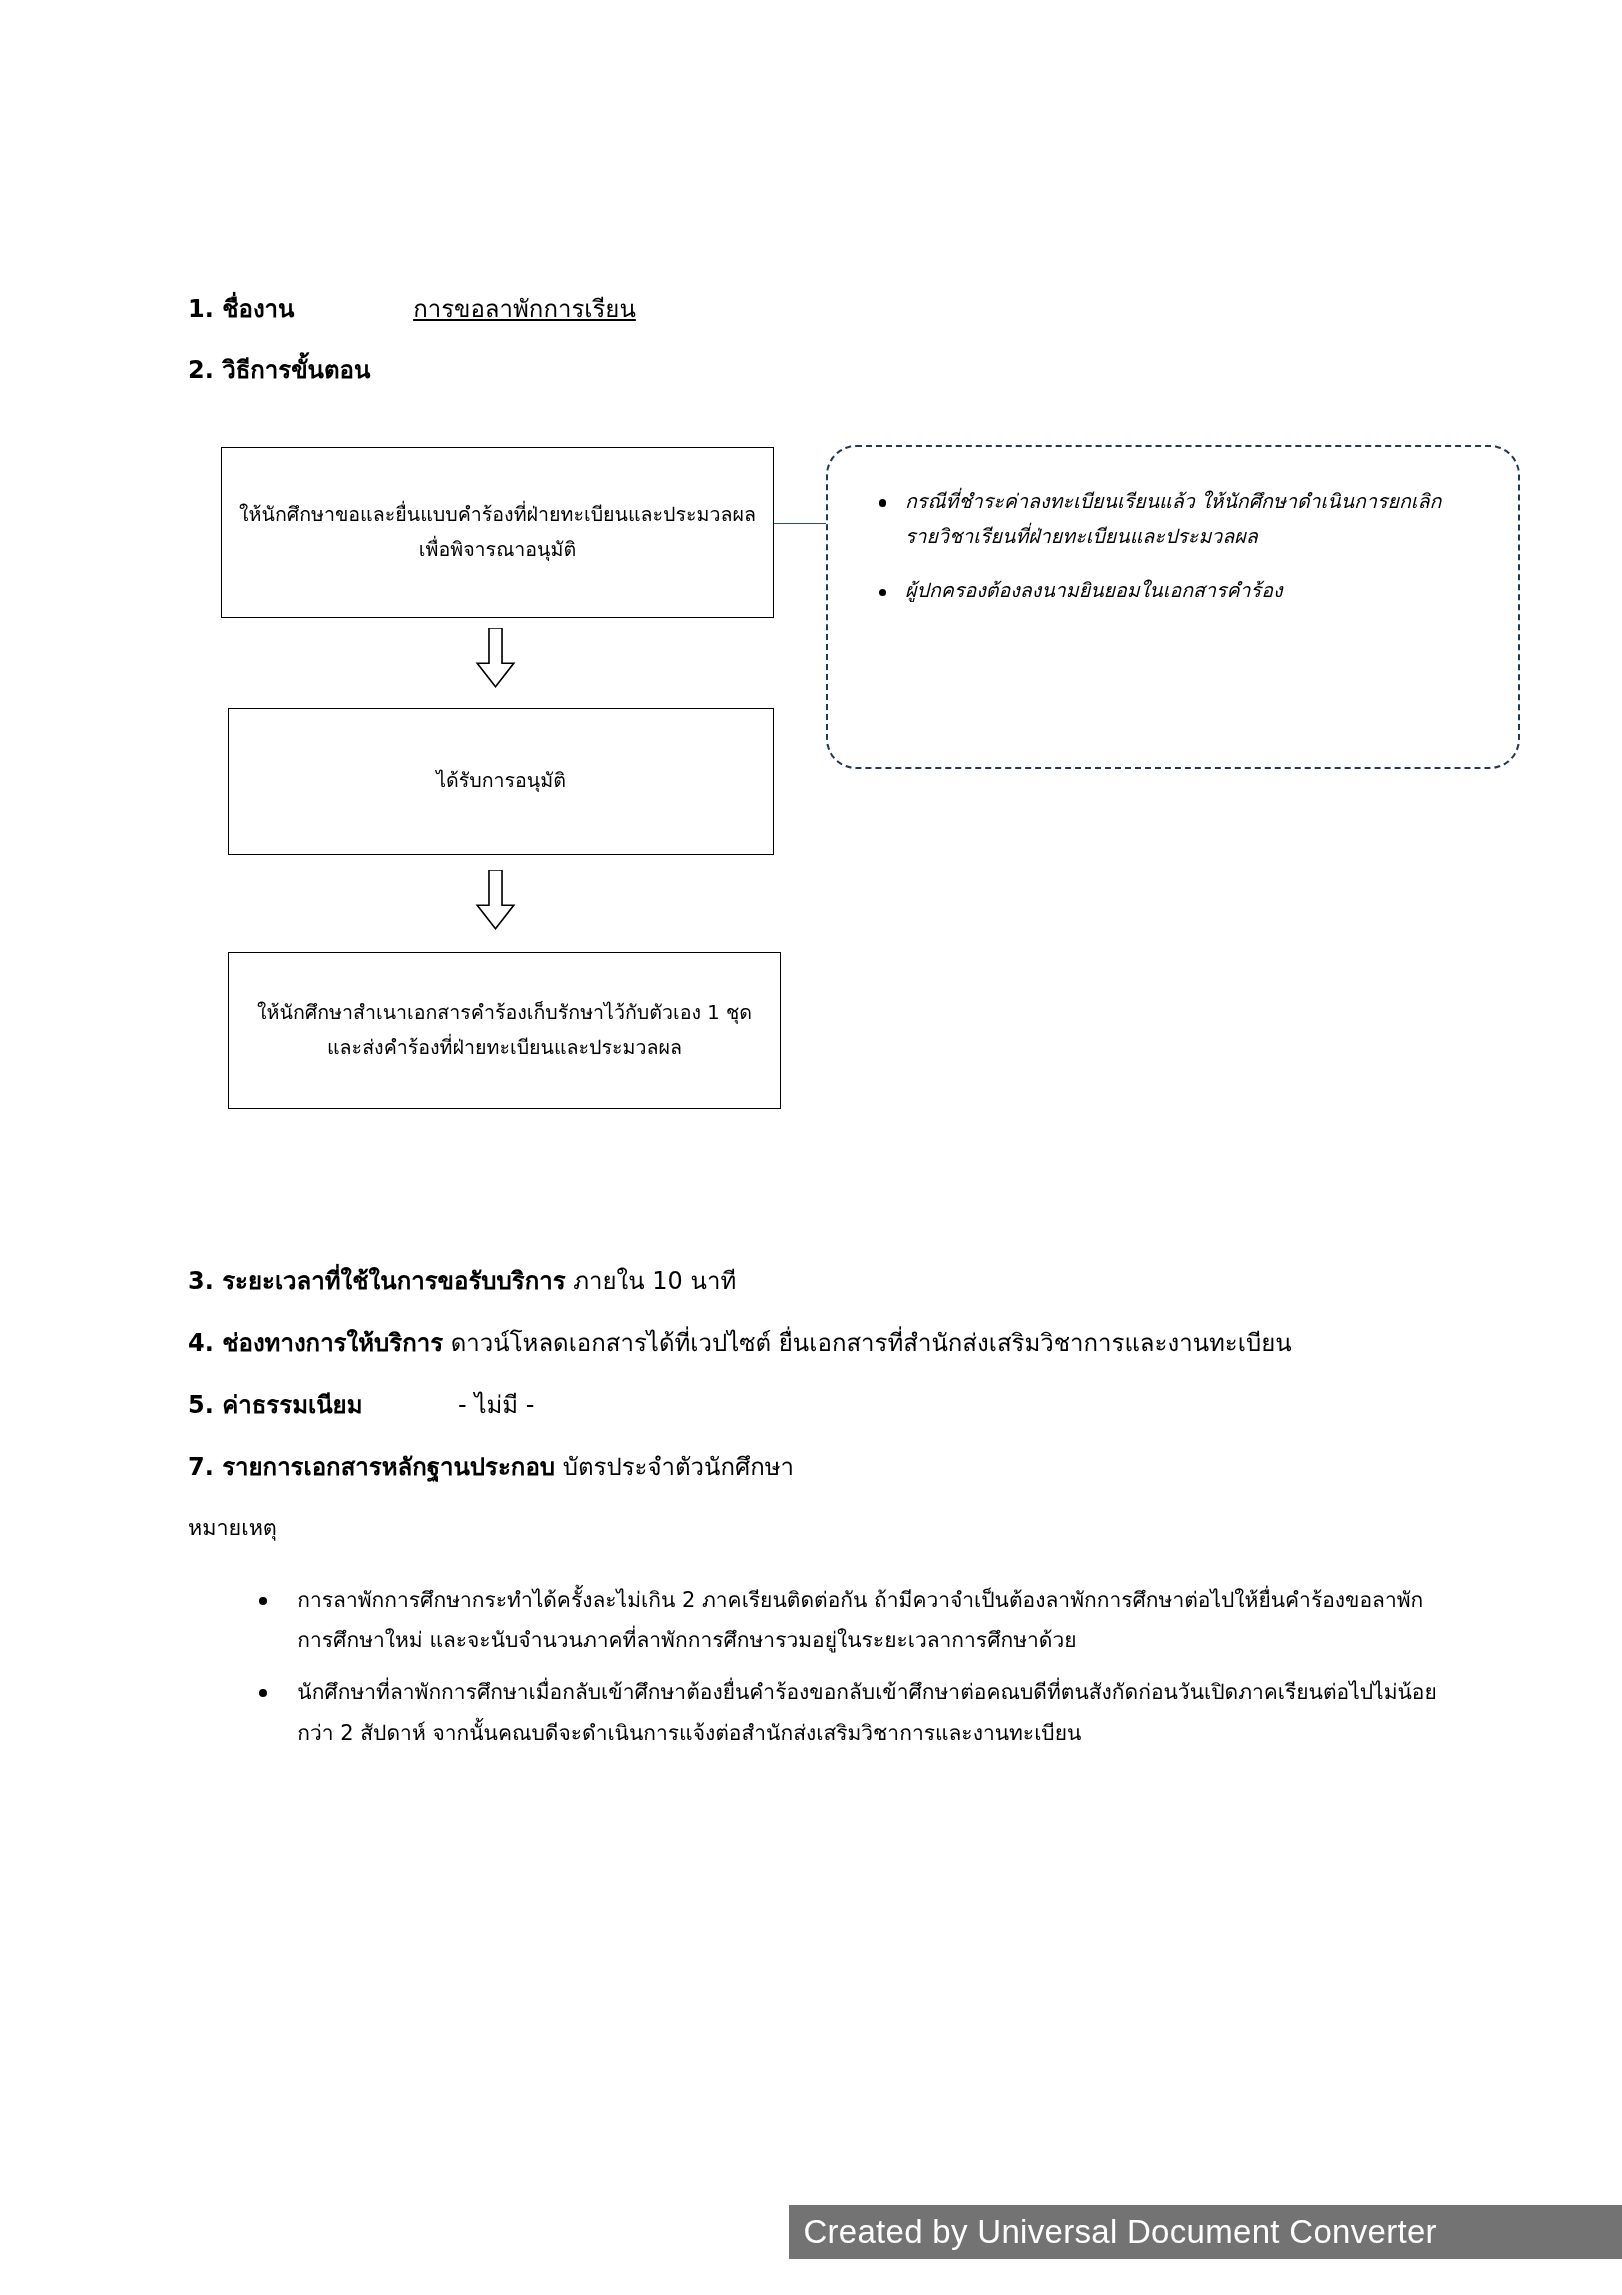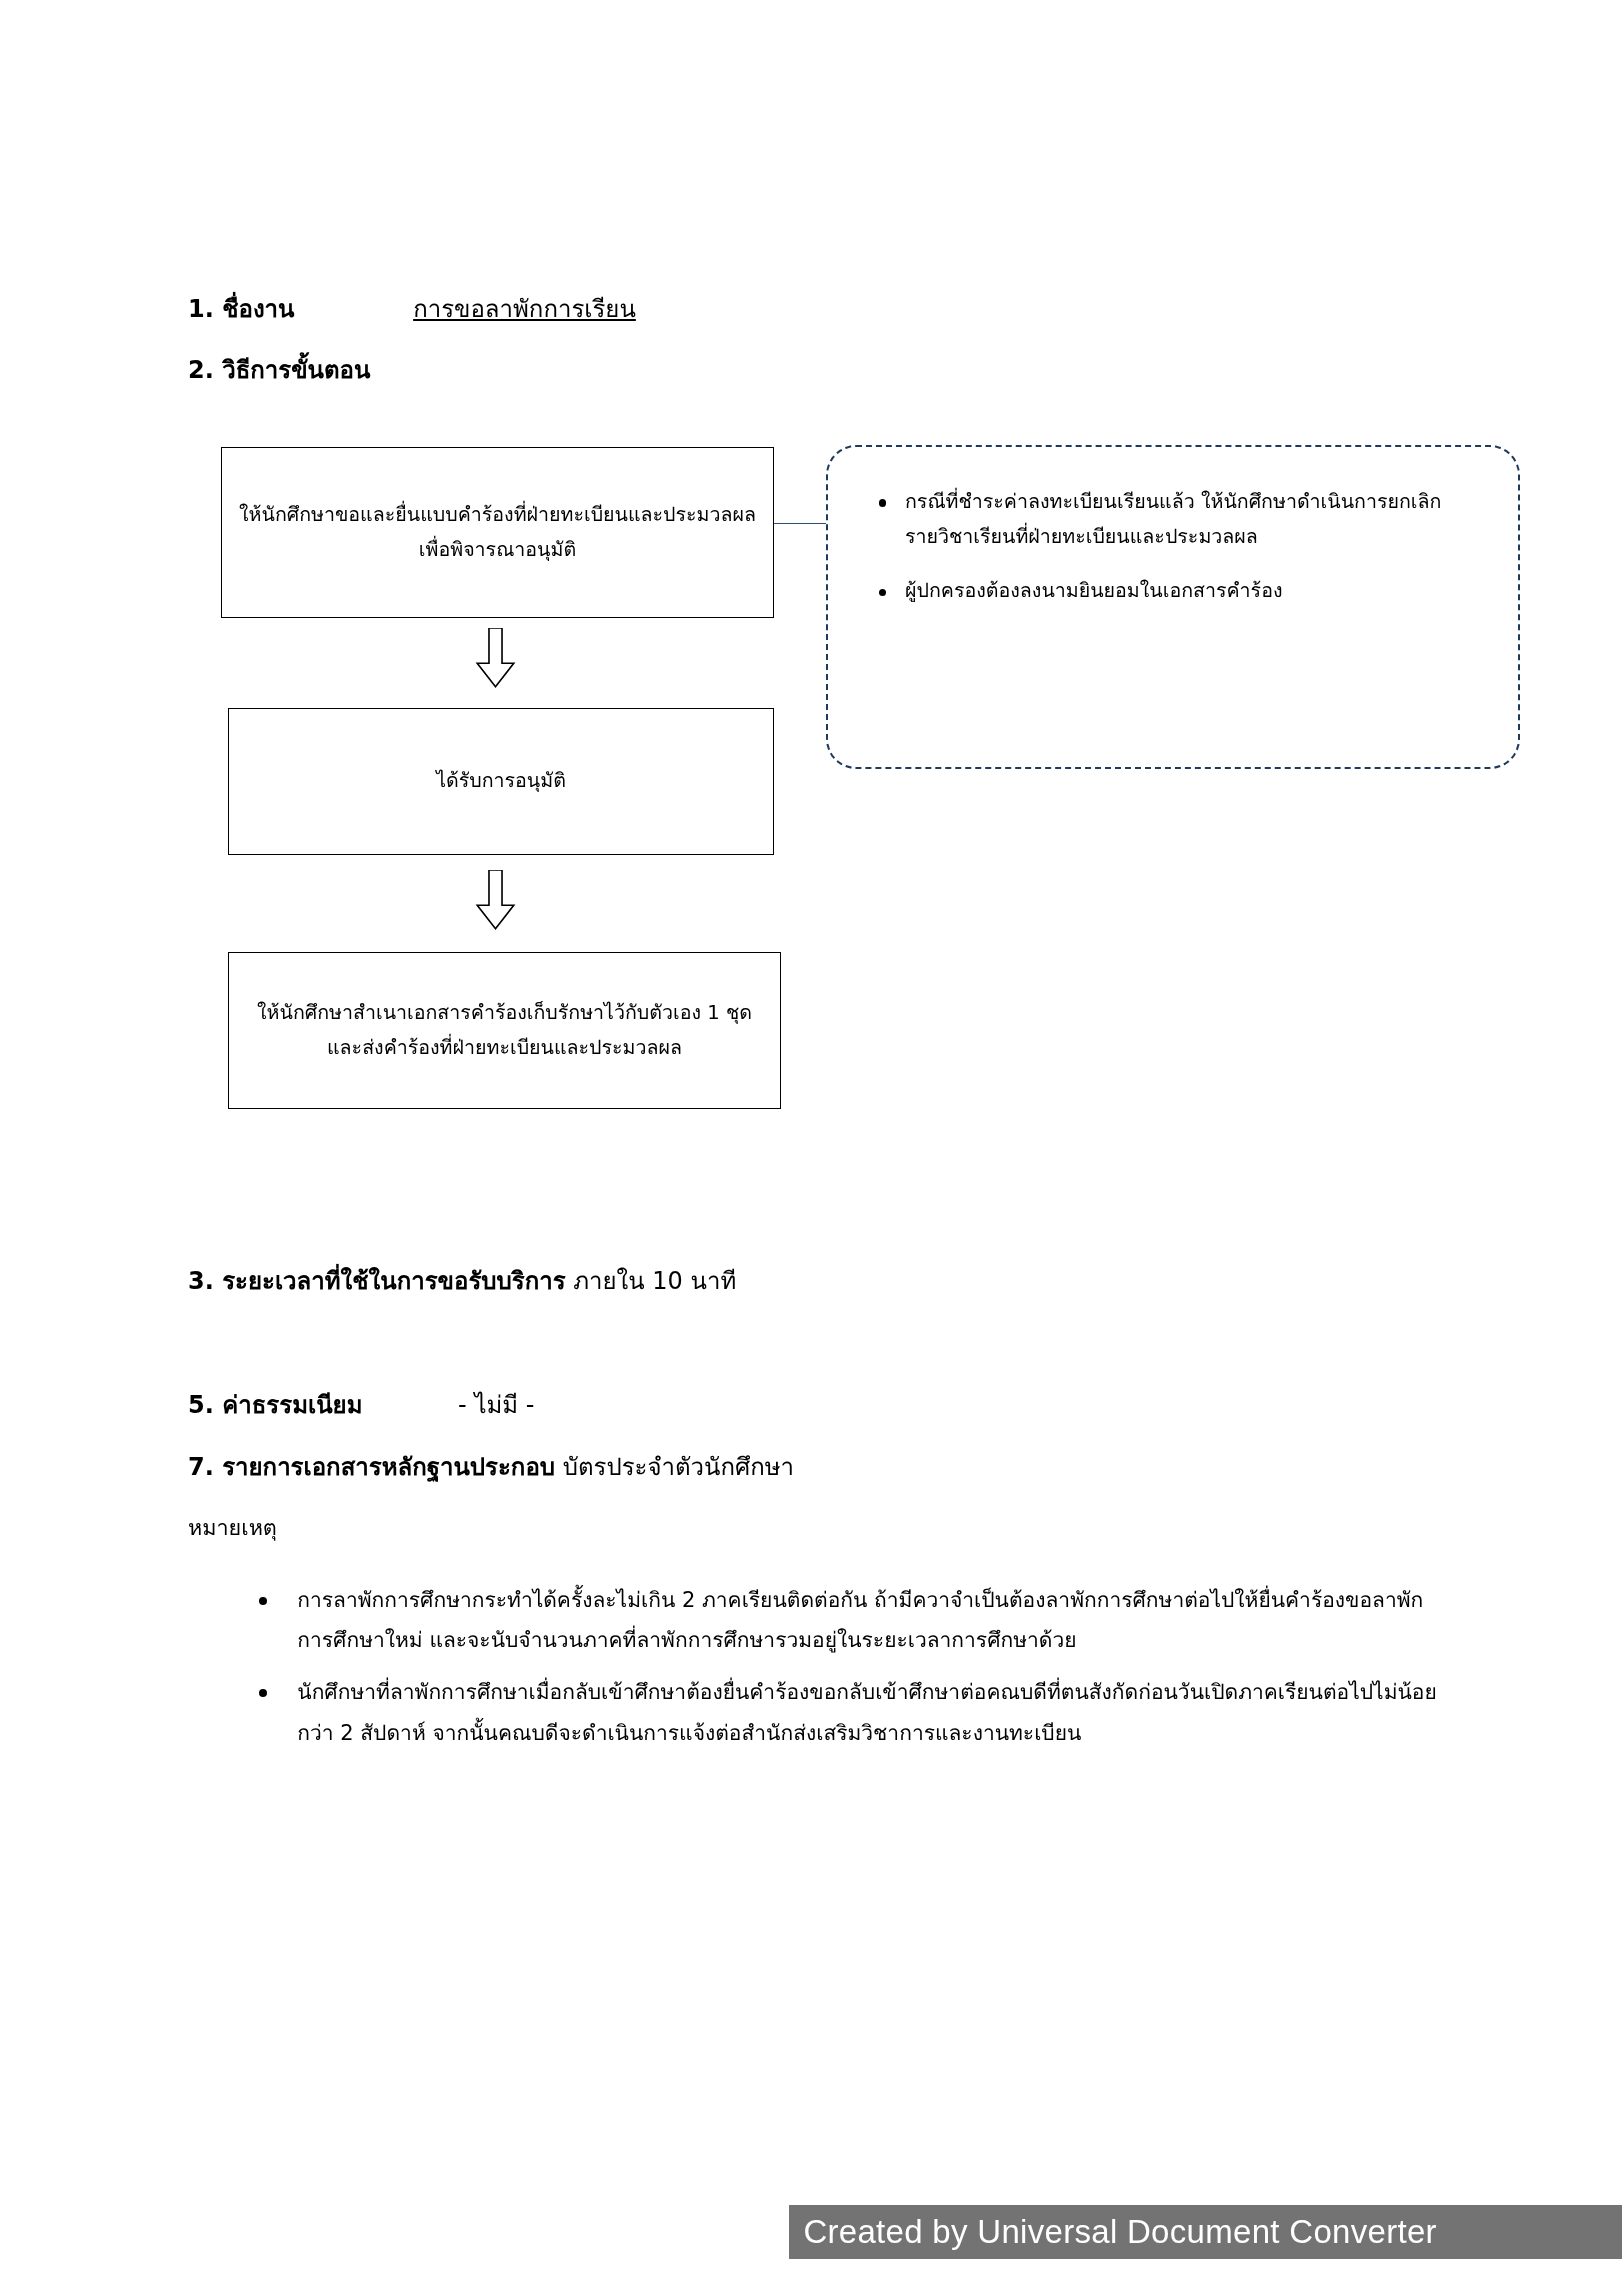"กรณีที่ชำระค่าลงทะเบียนเรียนแล้ว" .note-list li { font-style: none -> italic }
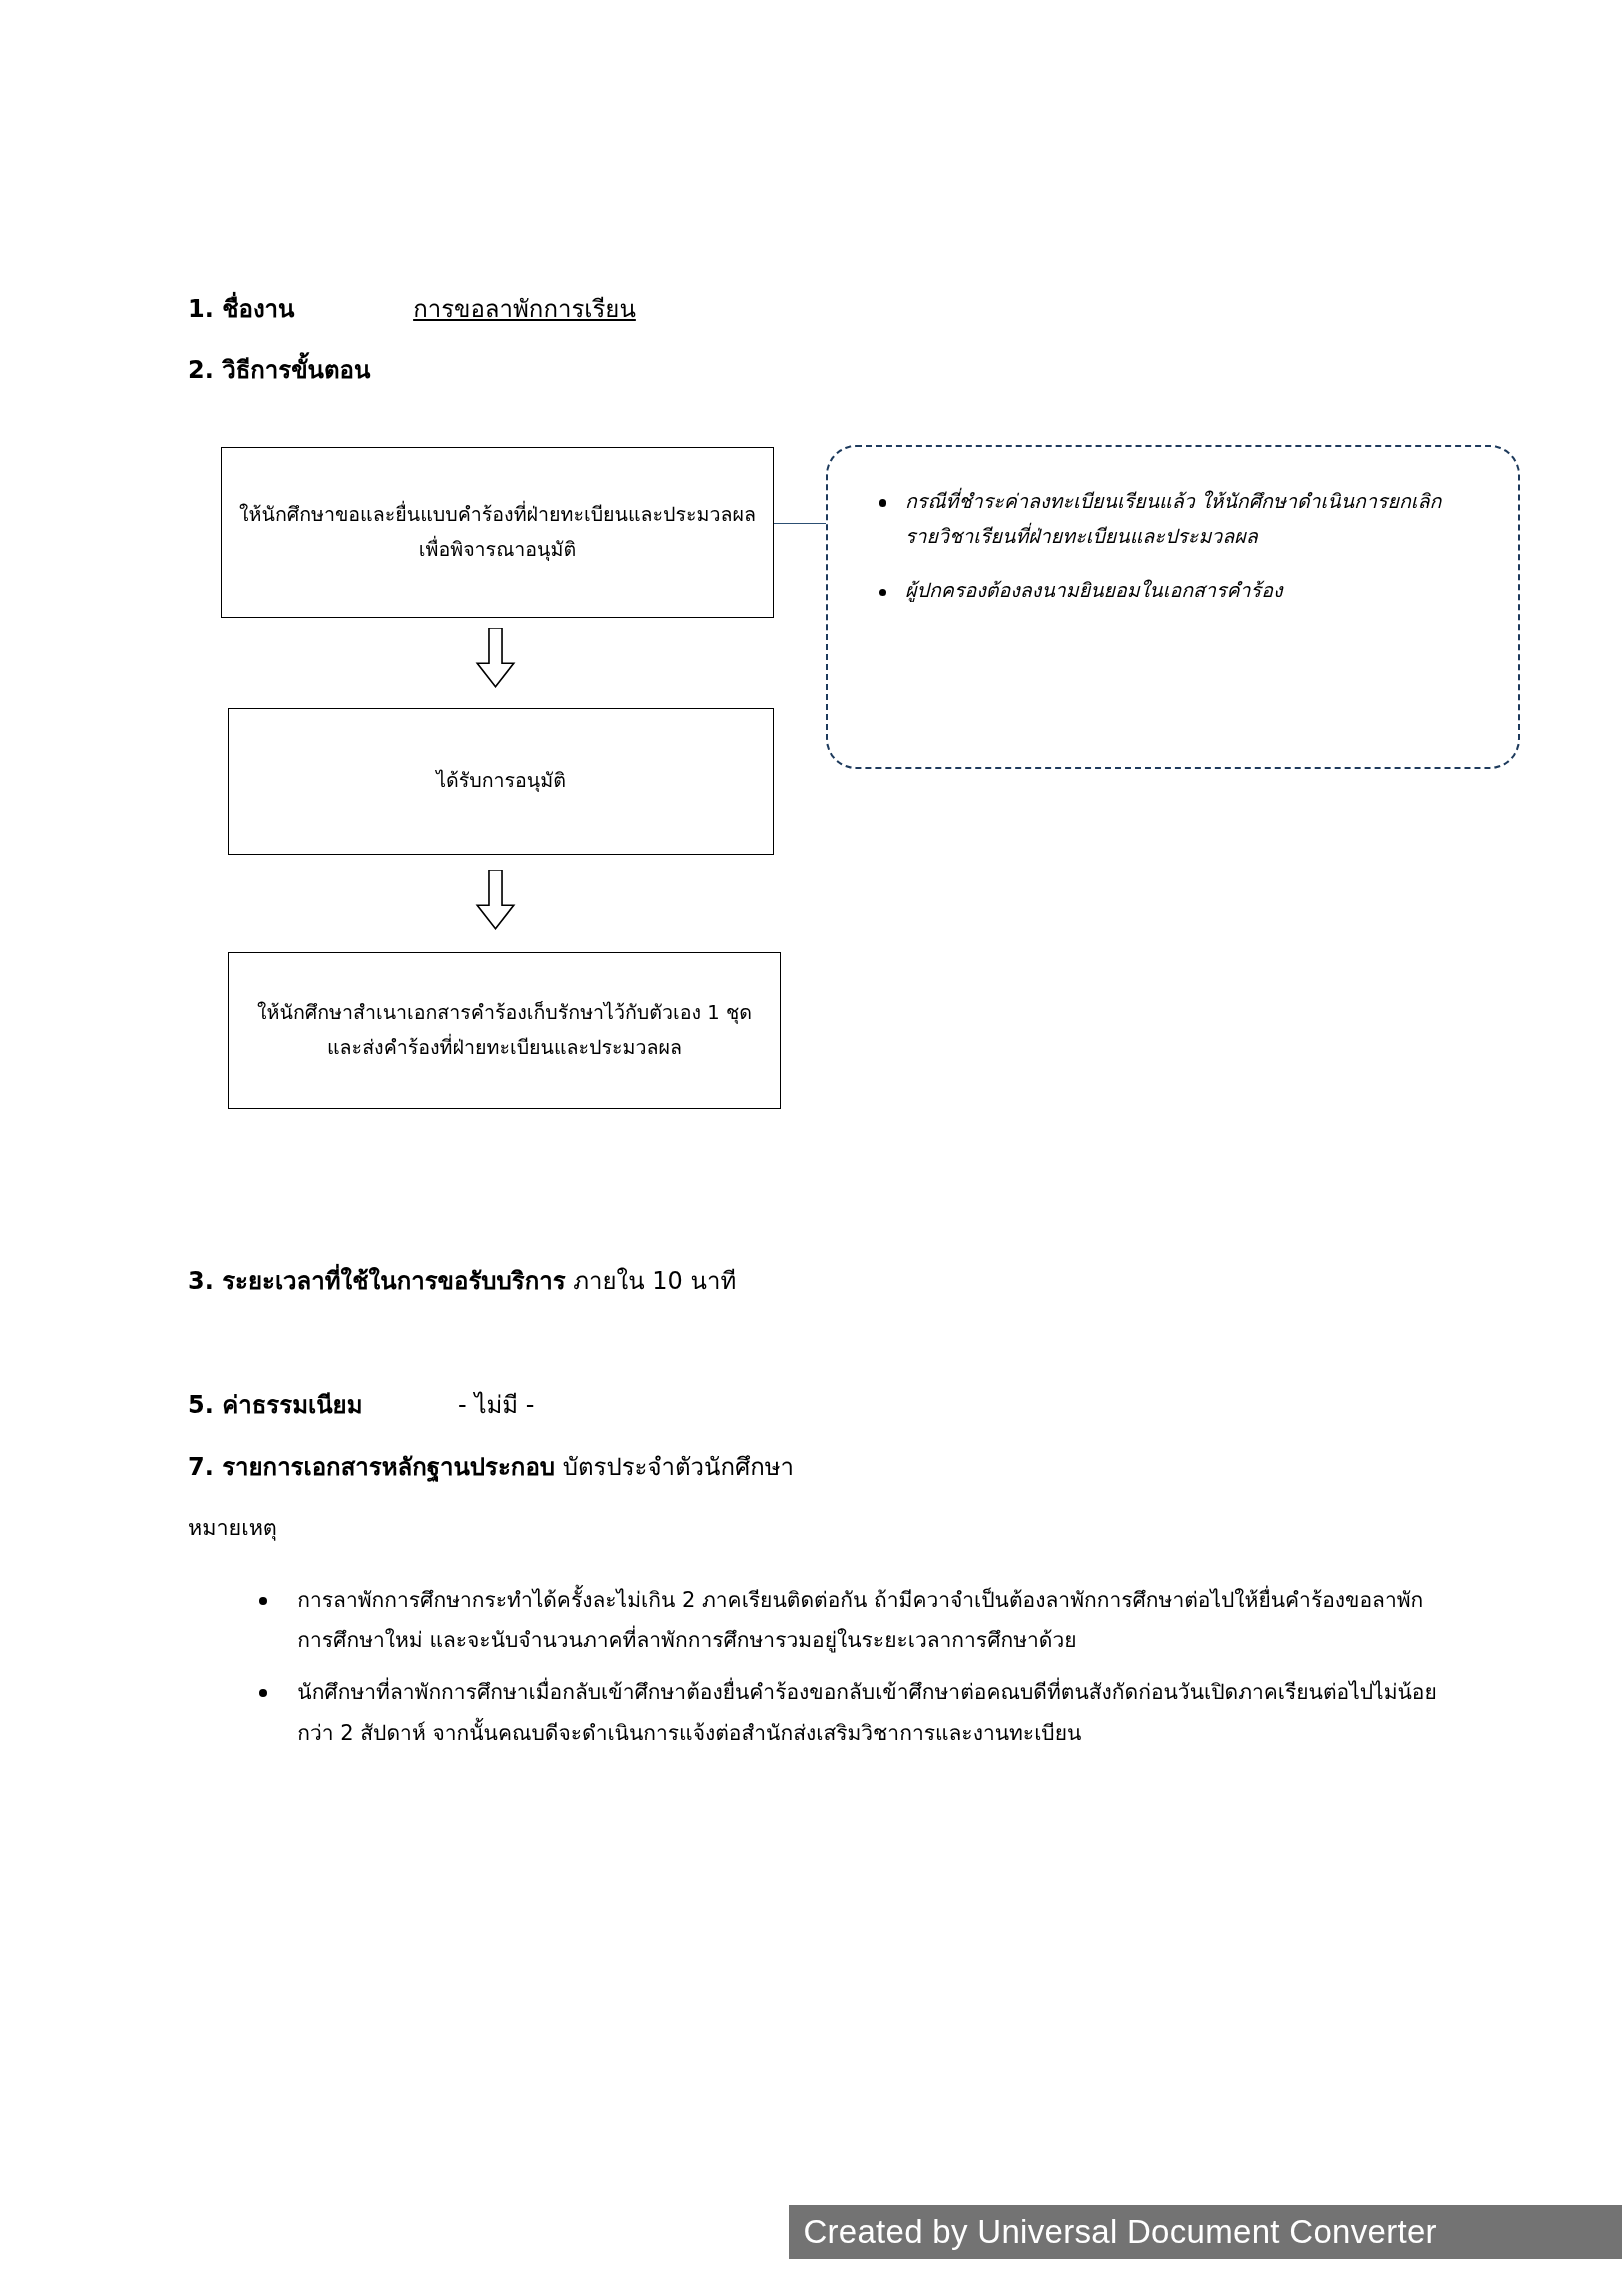"4. ช่องทางการให้บริการ" div.line { html: none -> <div> <span>4. ช่องทางการให้บริการ</span> <span>ดาวน์โหลดเอกสารได้ที่เวปไซต์ ยื่นเอกสารที่สำนักส่งเสริมวิชาการและงานทะเบียน</span> </div> }
